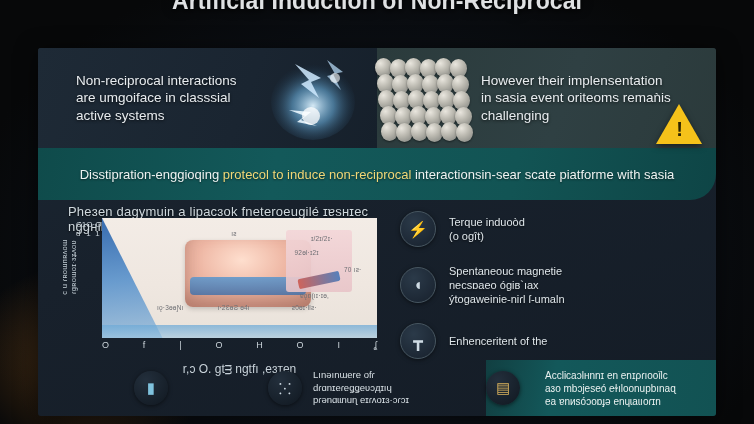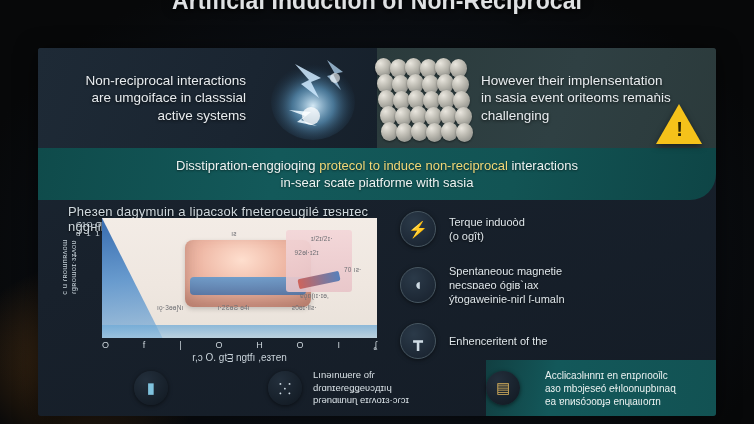"Non-reciprocal interactions are" .hero-left .hero-text { text-align: right -> none }
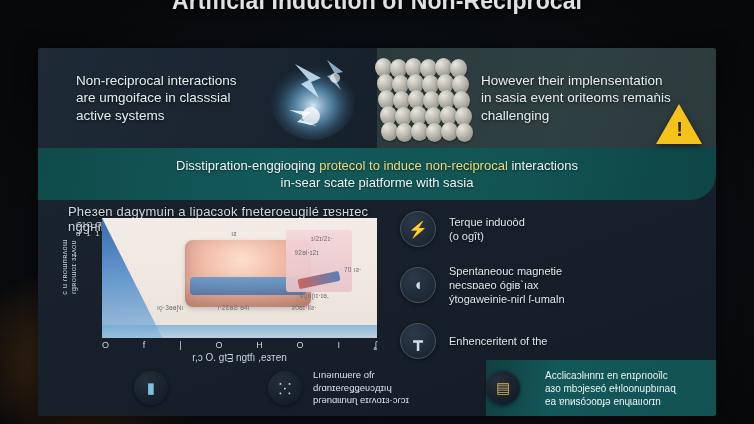"Disstipration-enggioqing protecol to" .banner { flex-direction: column -> none }
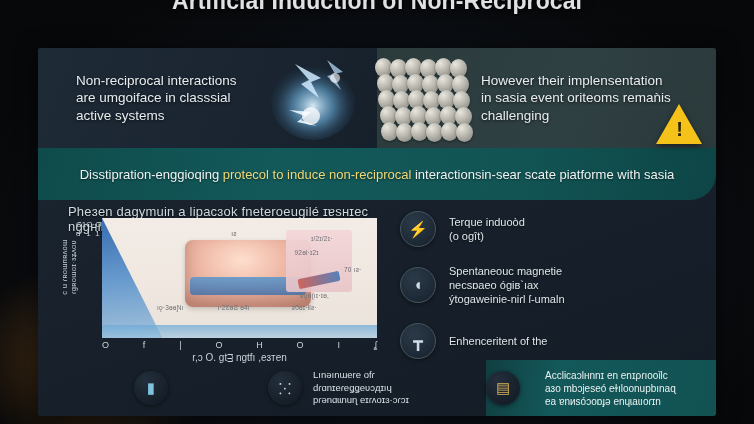"r,ɔ O. gtᴟ ngtfı ,eɜтen" .xlabel { font-size: 10px -> 12px; top: 148px -> 158px }
